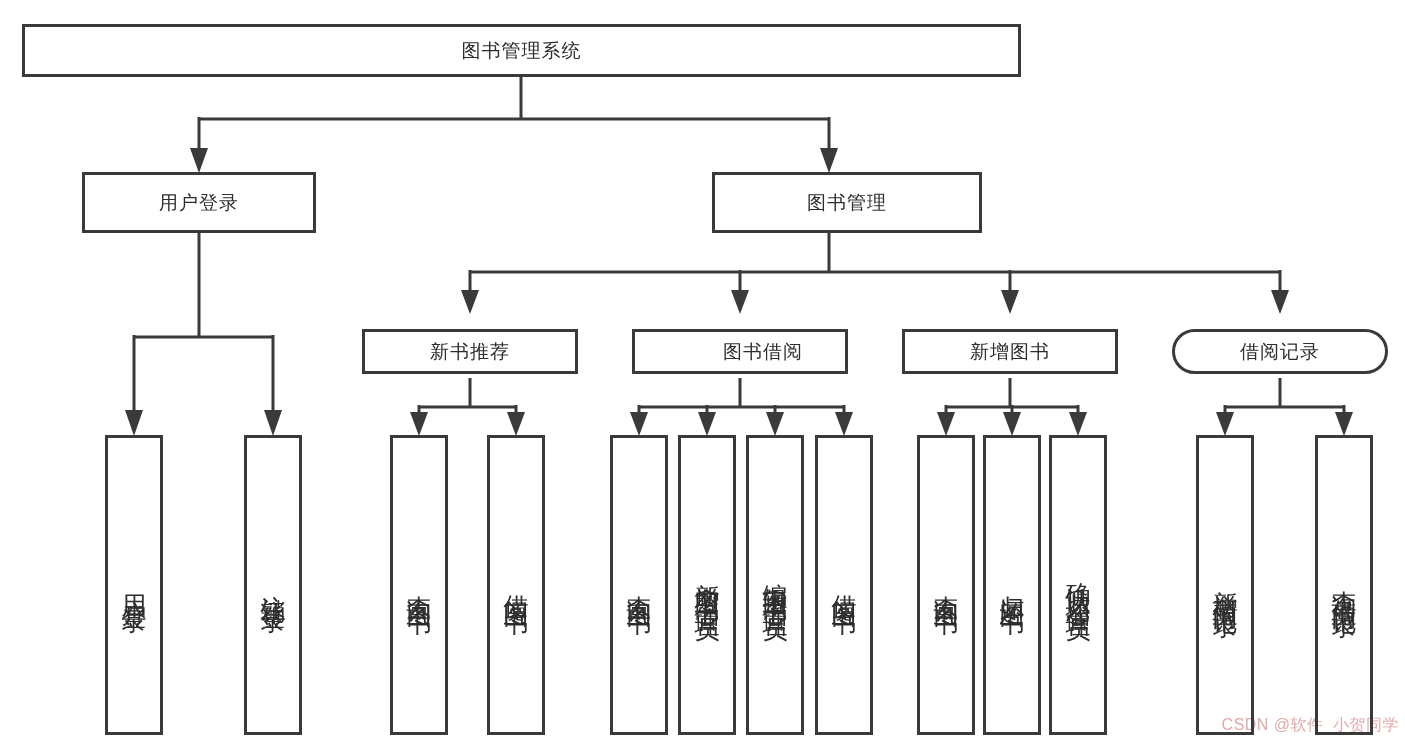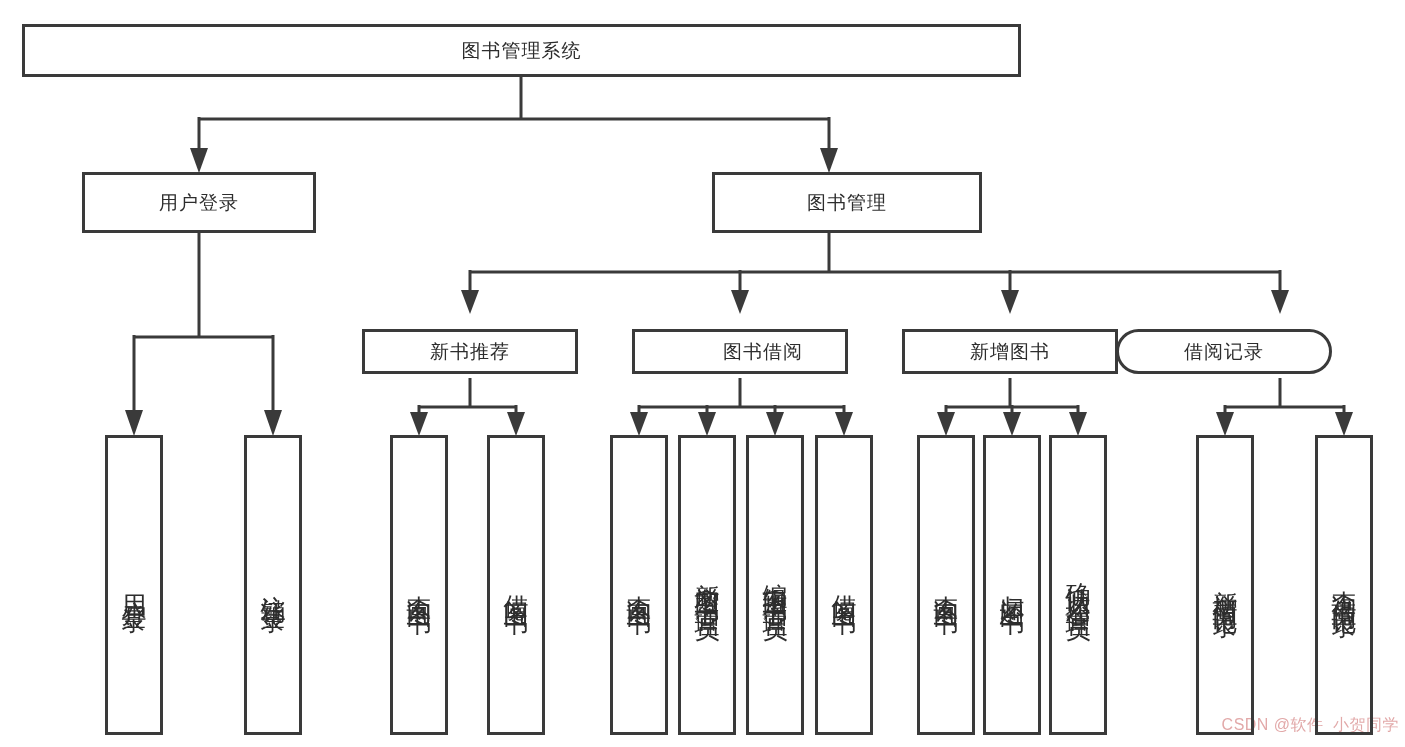"借阅记录" .n-record { left: 1116px -> 1172px }
